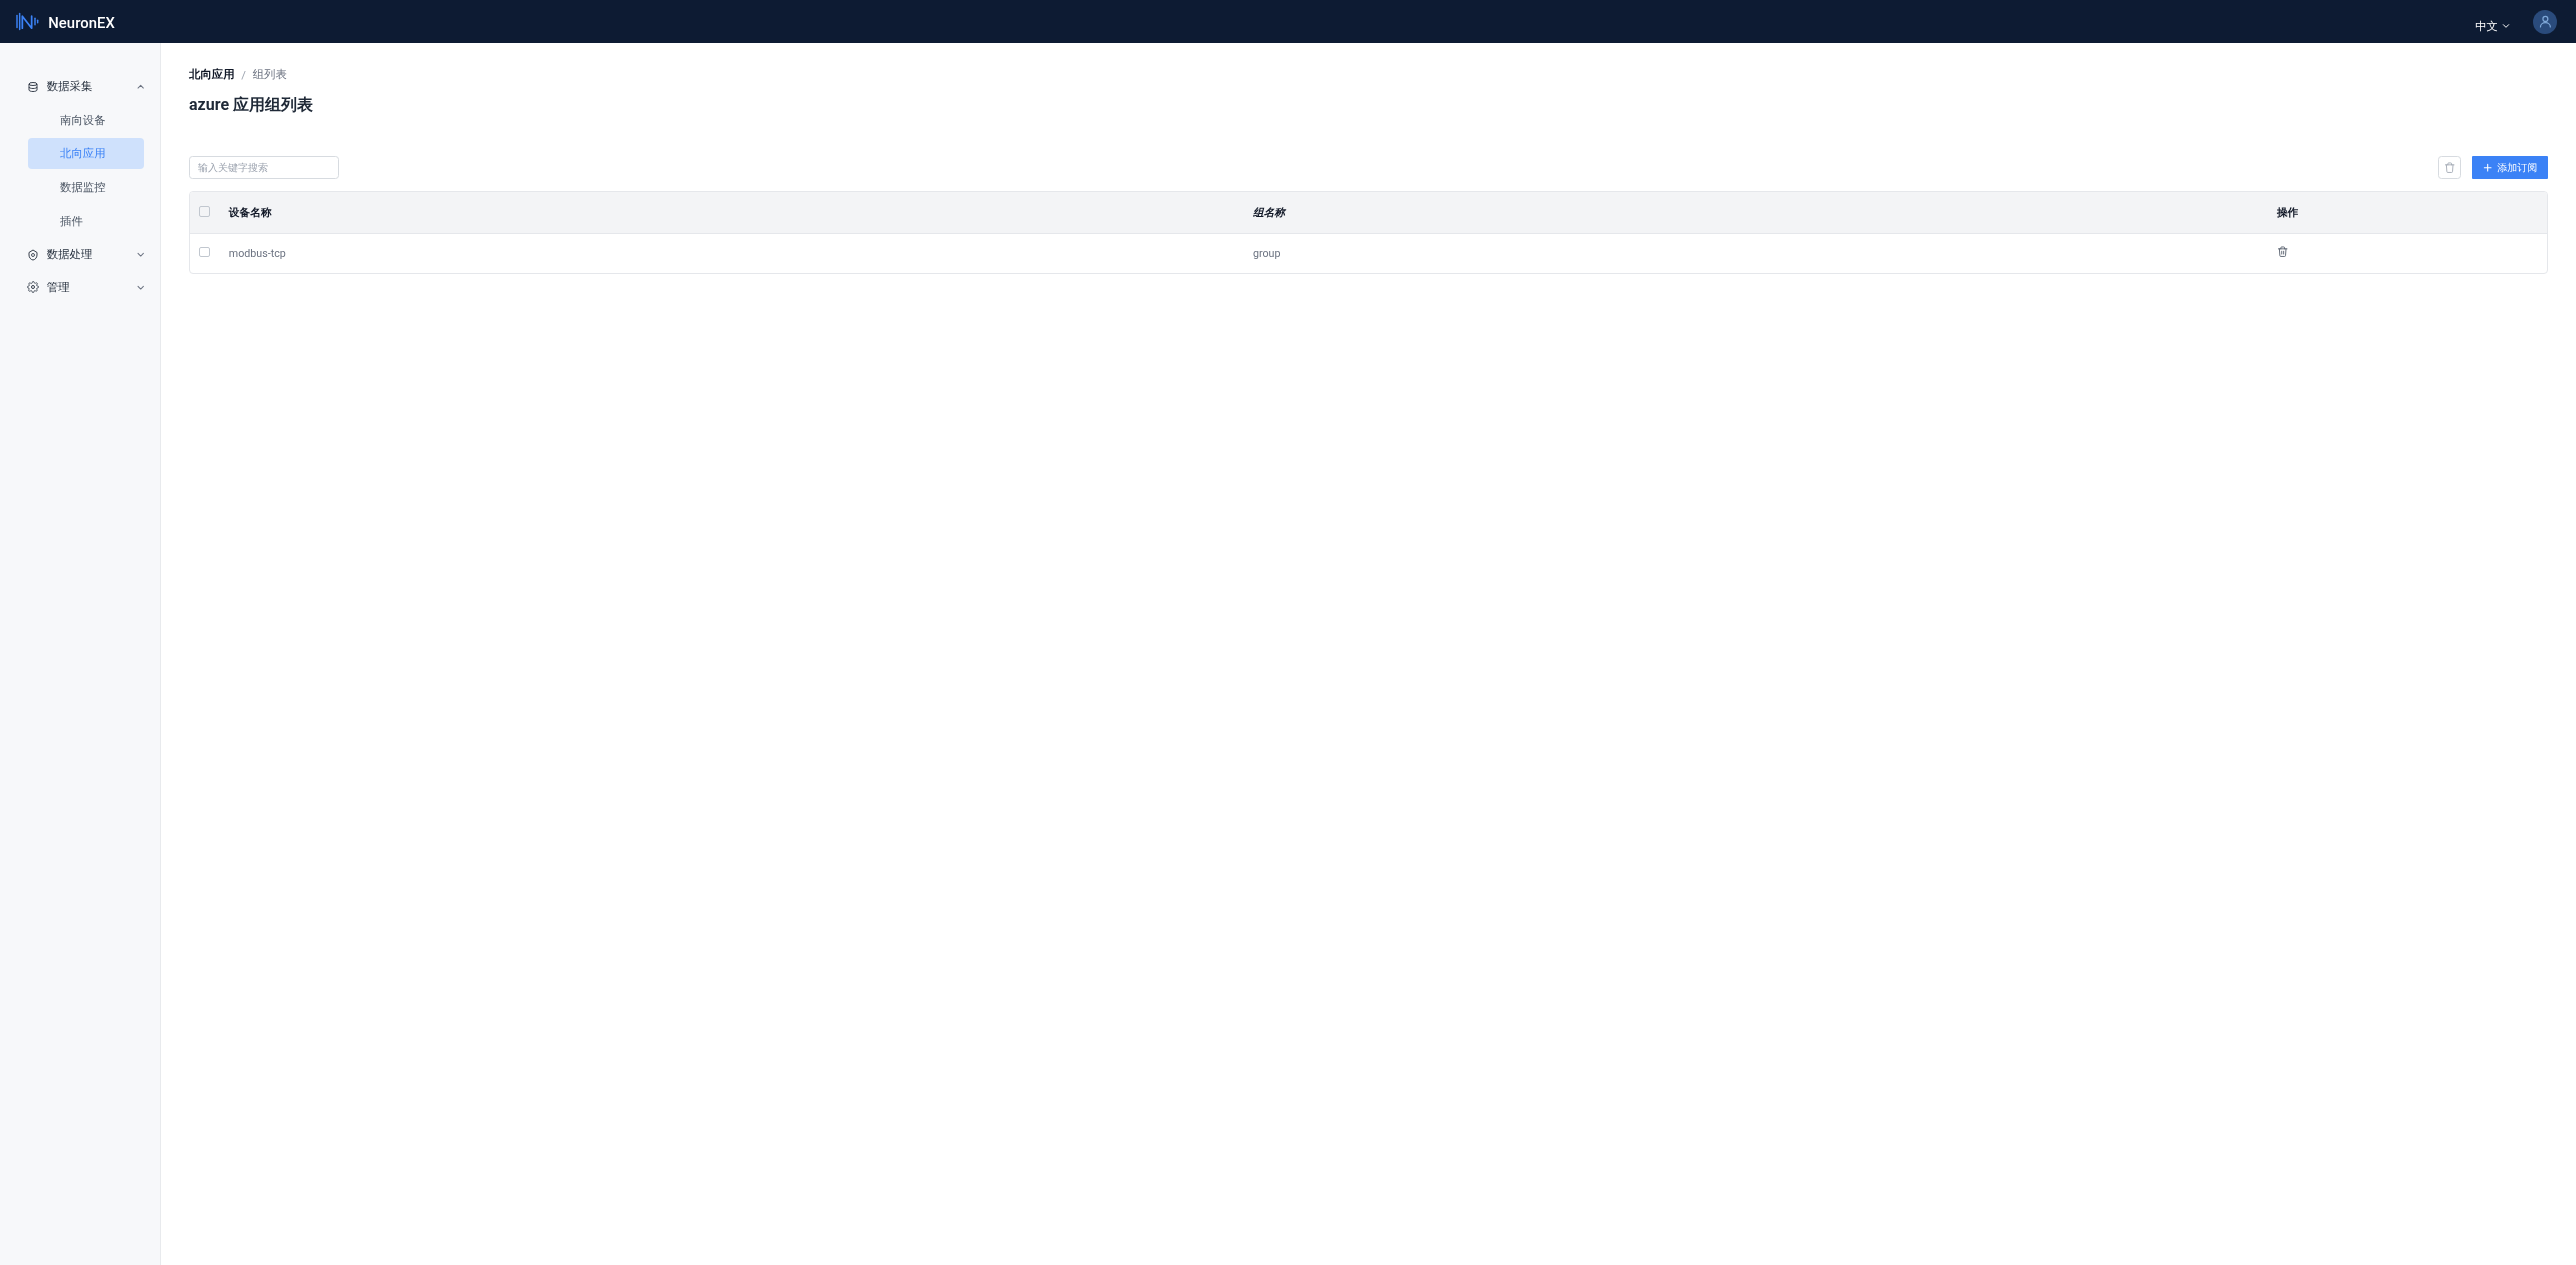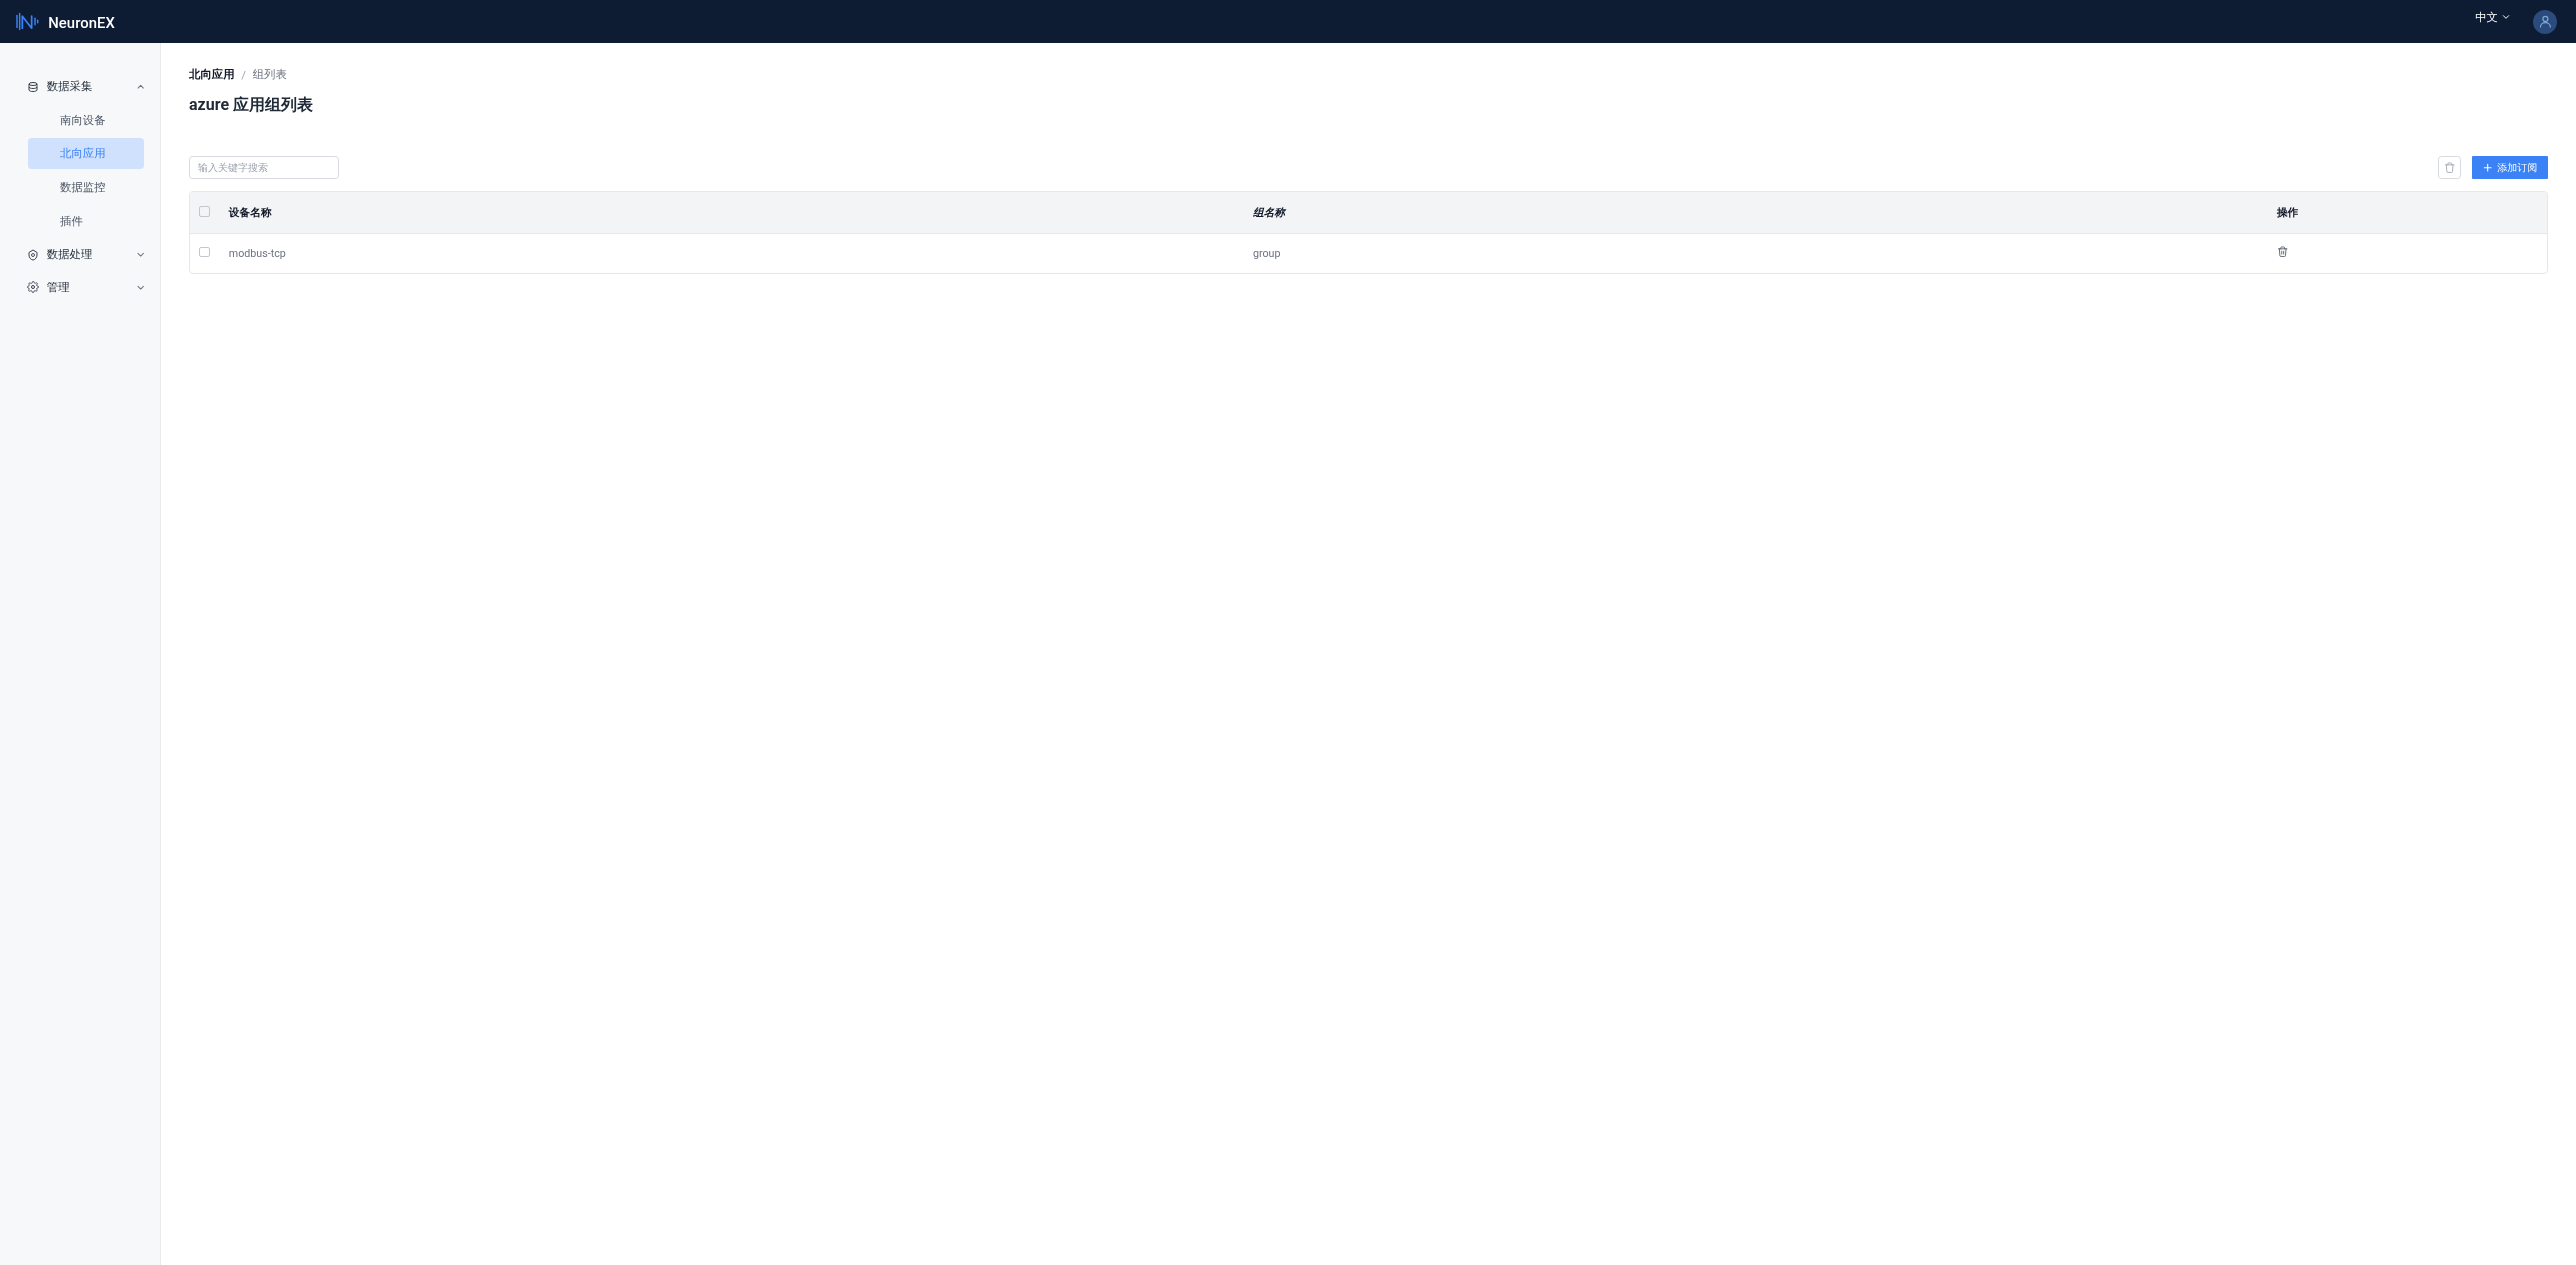"中文" .header-right { align-items: flex-start -> flex-end }
